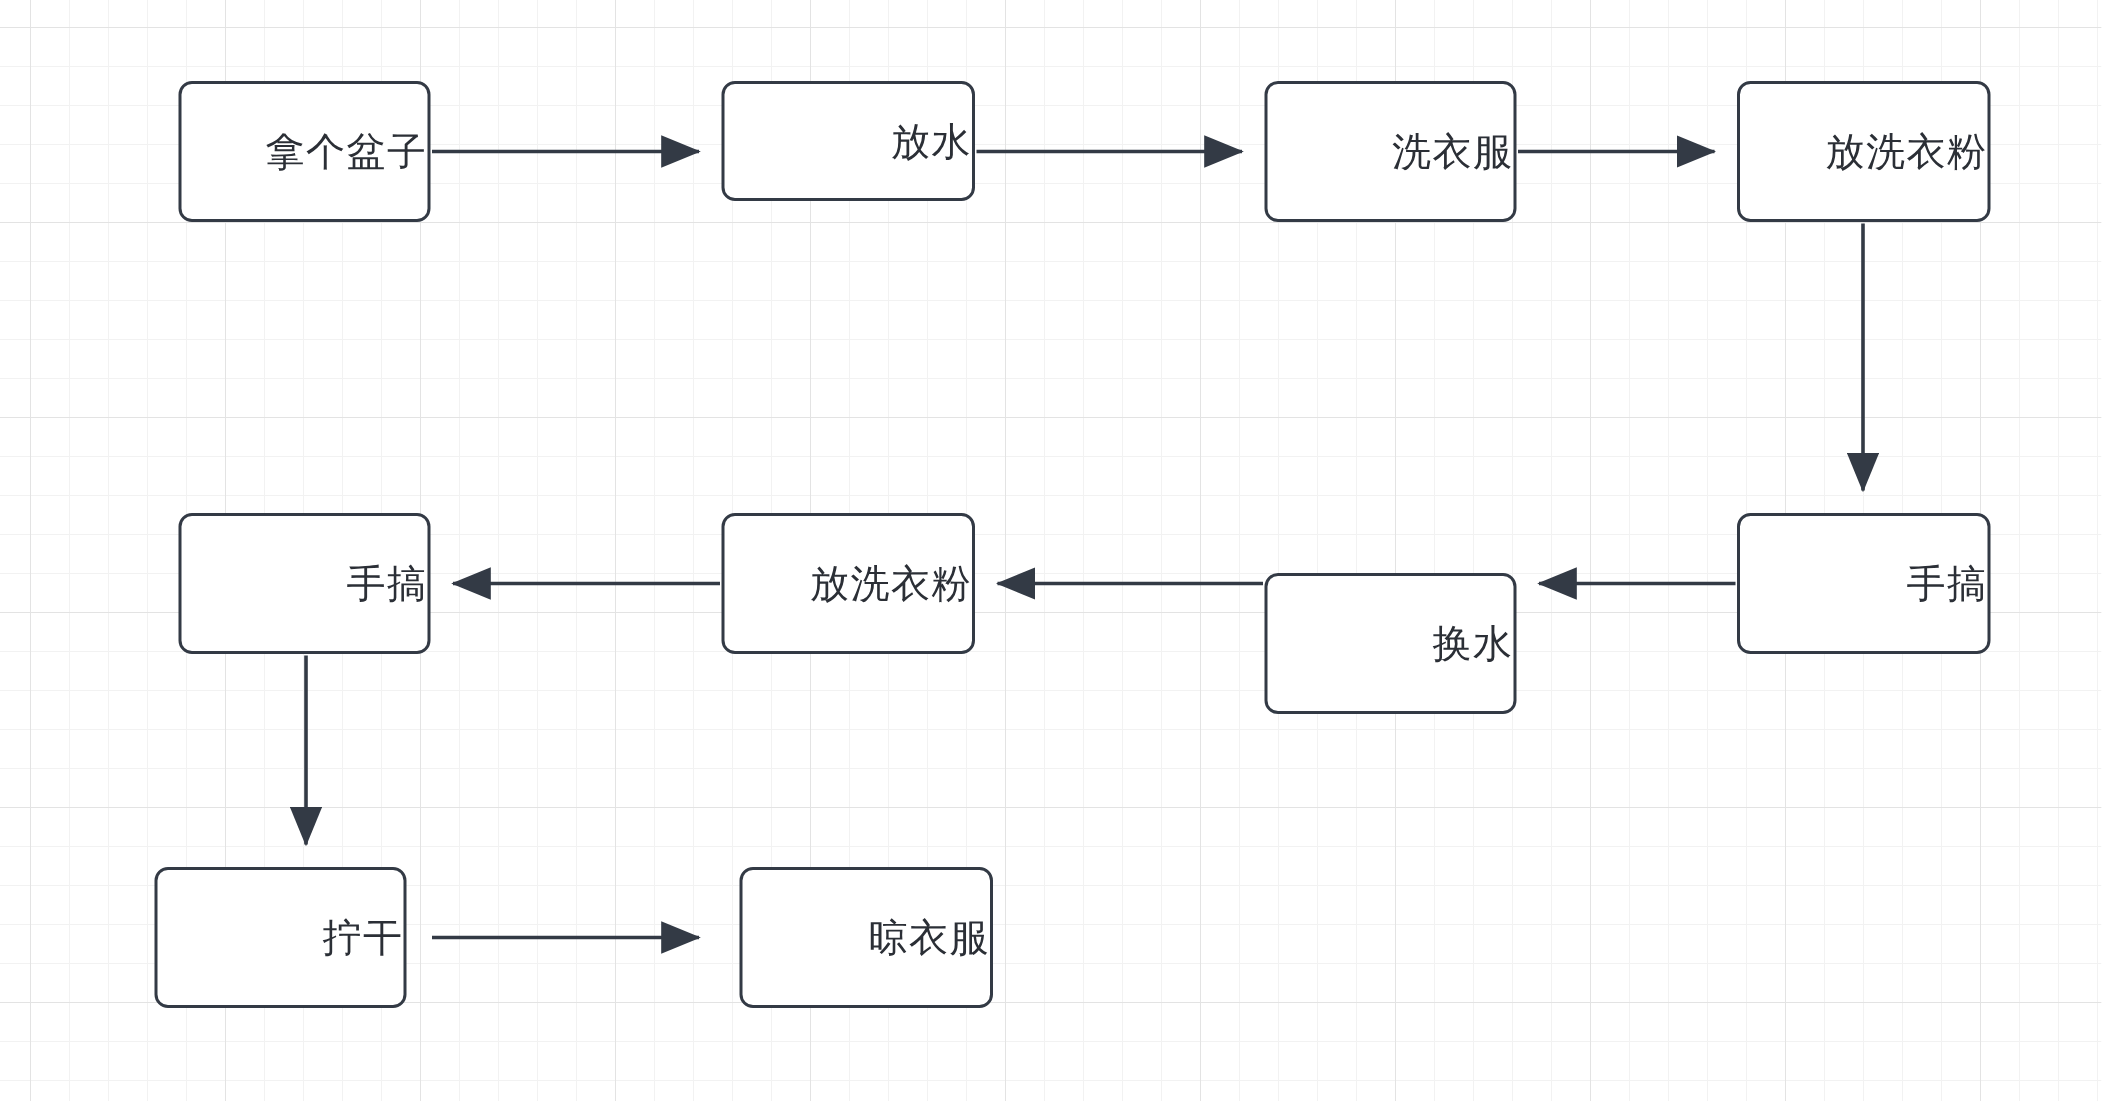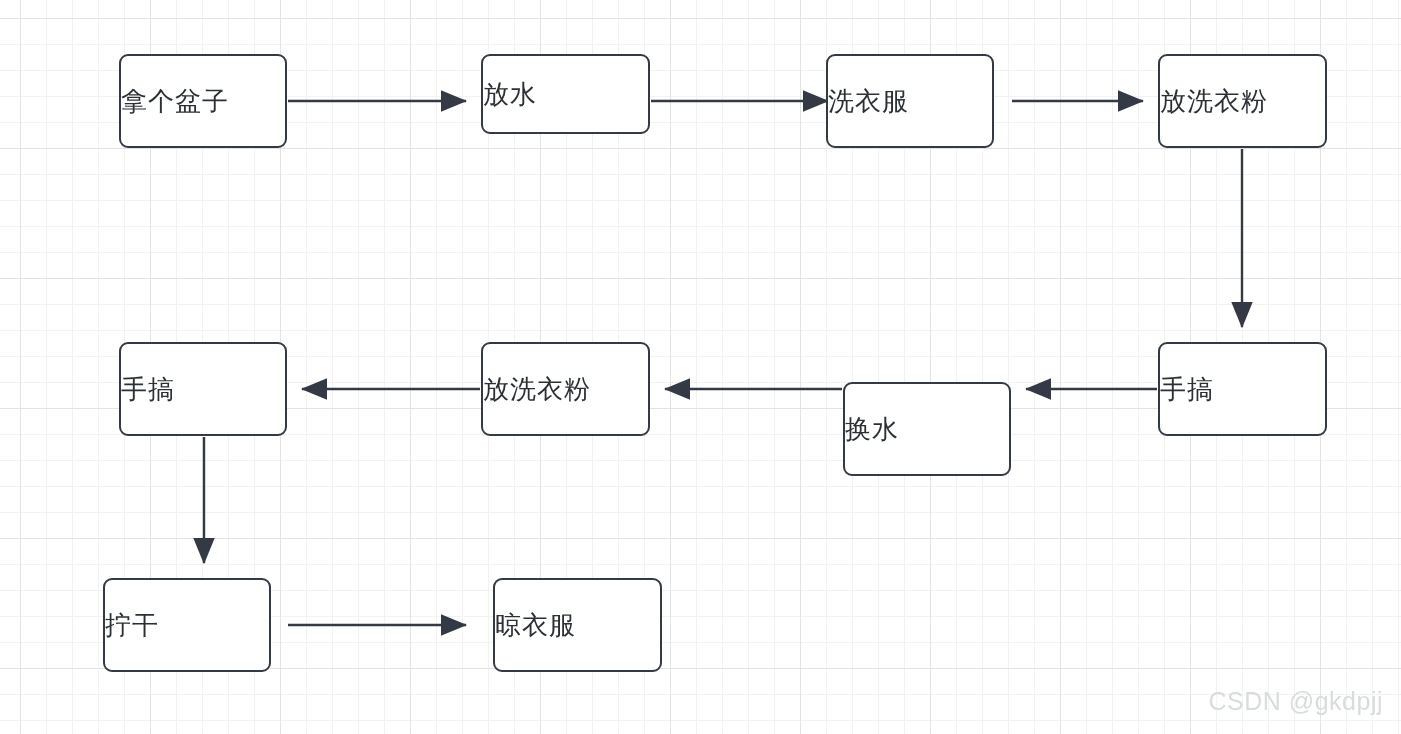"拿个盆子" .node { justify-content: flex-start -> flex-end }
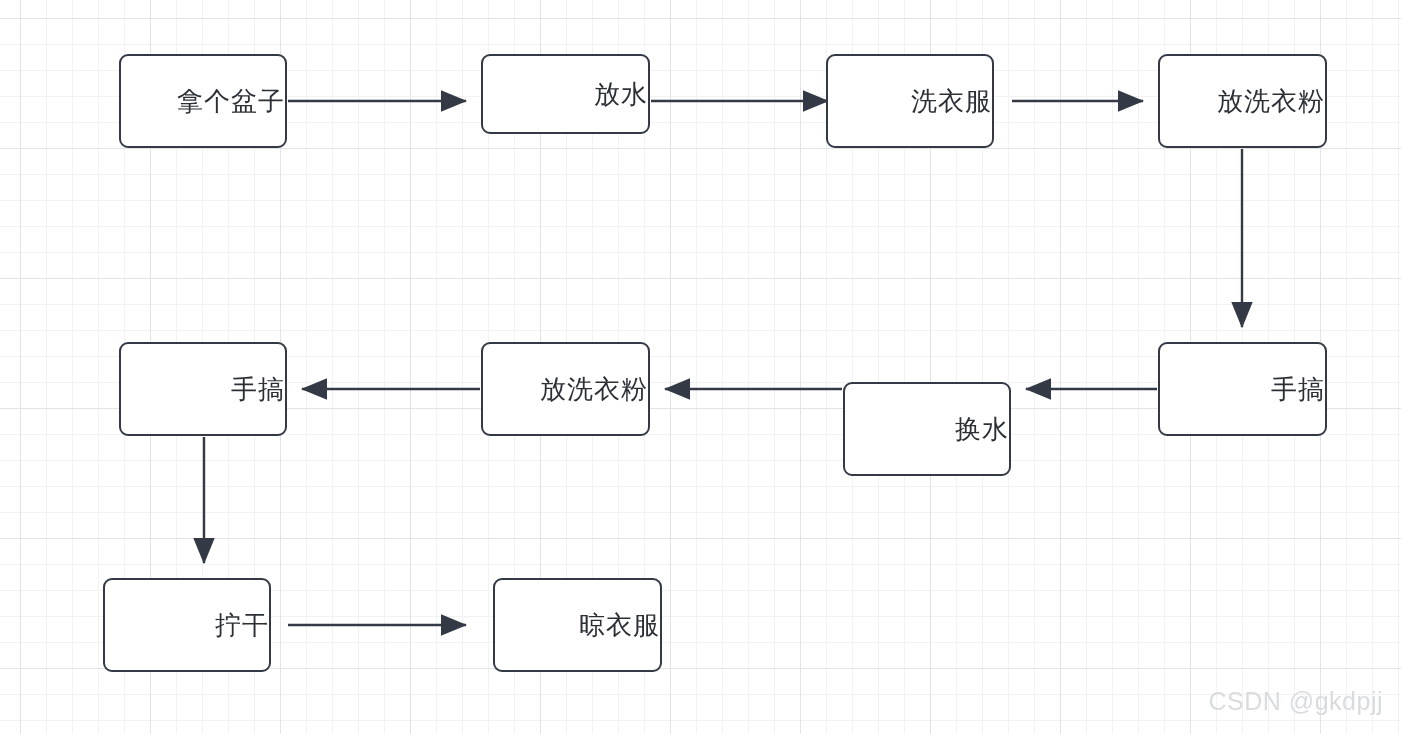"洗衣服" div.node { left: 826px -> 843px }
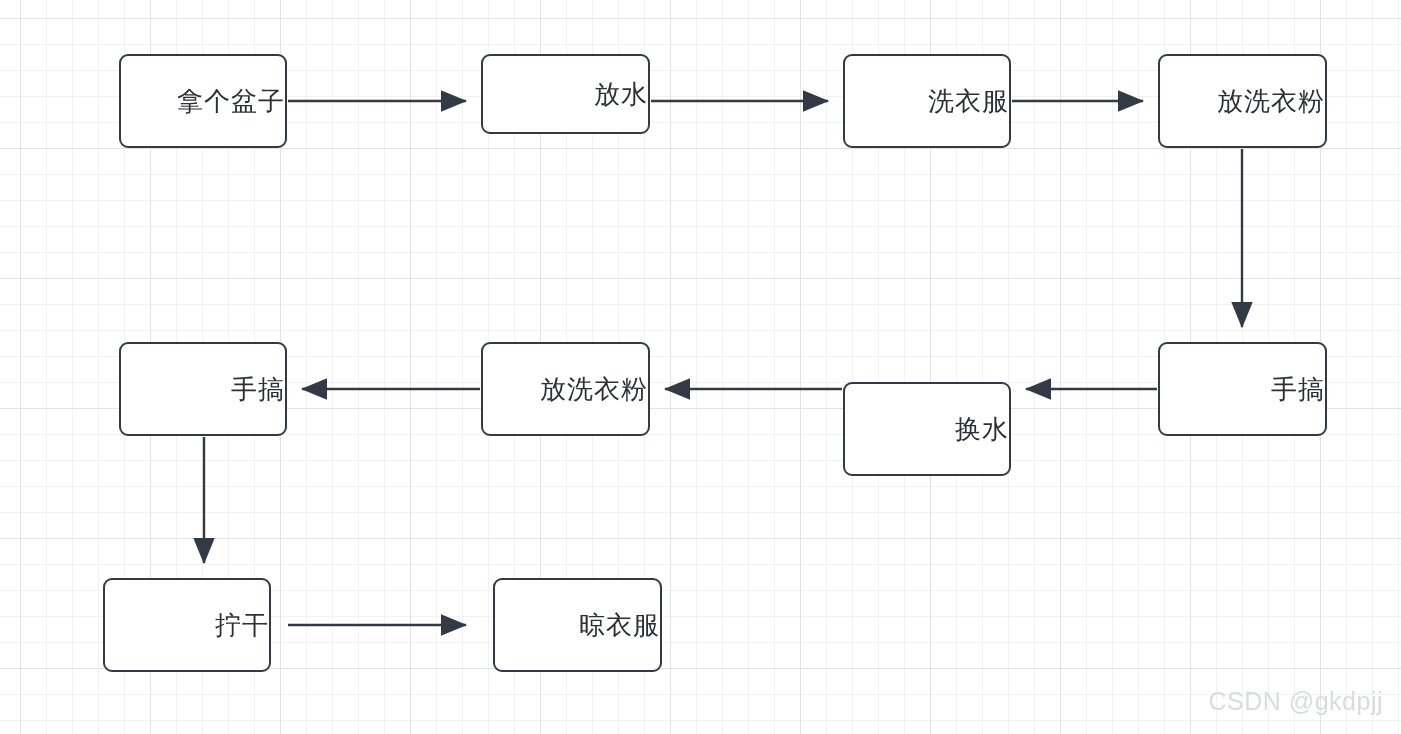"CSDN @gkdpjj" div { html: <div>CSDN @gkdpjj</div> -> none }
